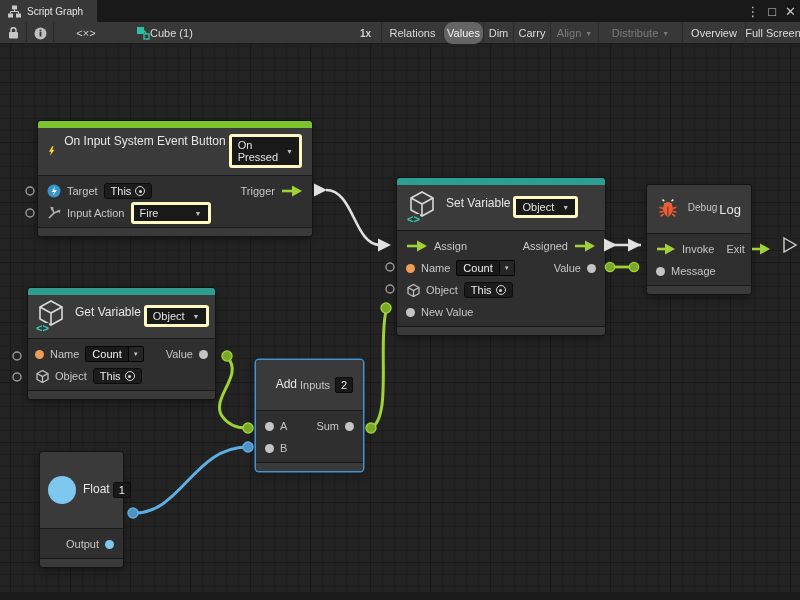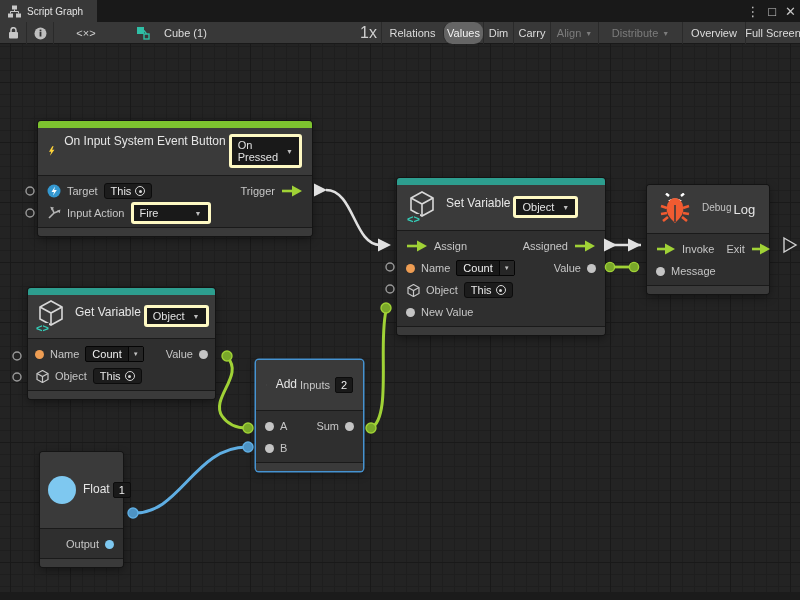"Cube (1)" span { margin-left: 14px -> 0 }
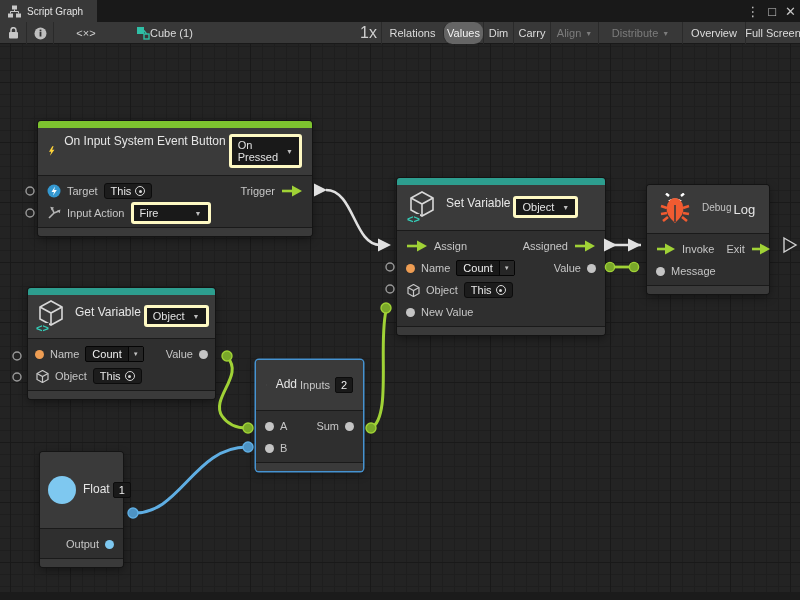"1x" div.tseg { font-size: 16px -> 10px; font-weight: none -> bold }
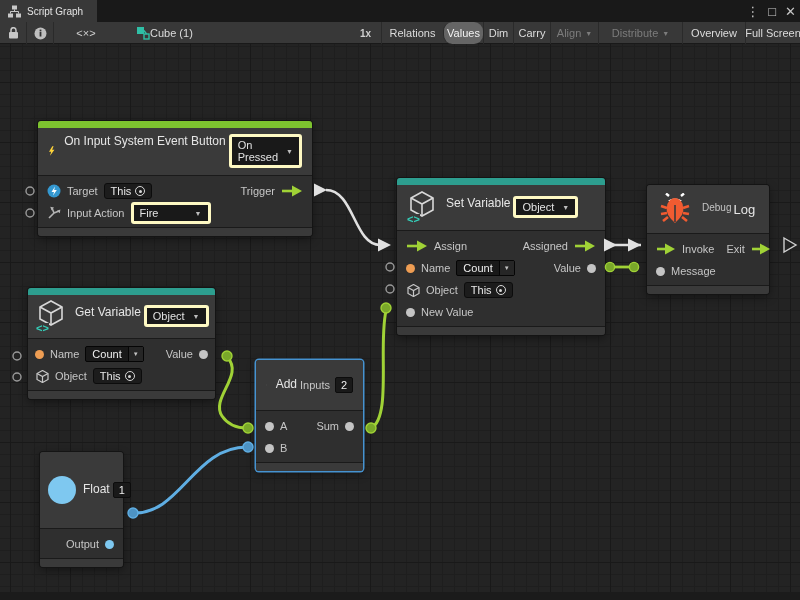"Debug" div.node { width: 122px -> 104px }
